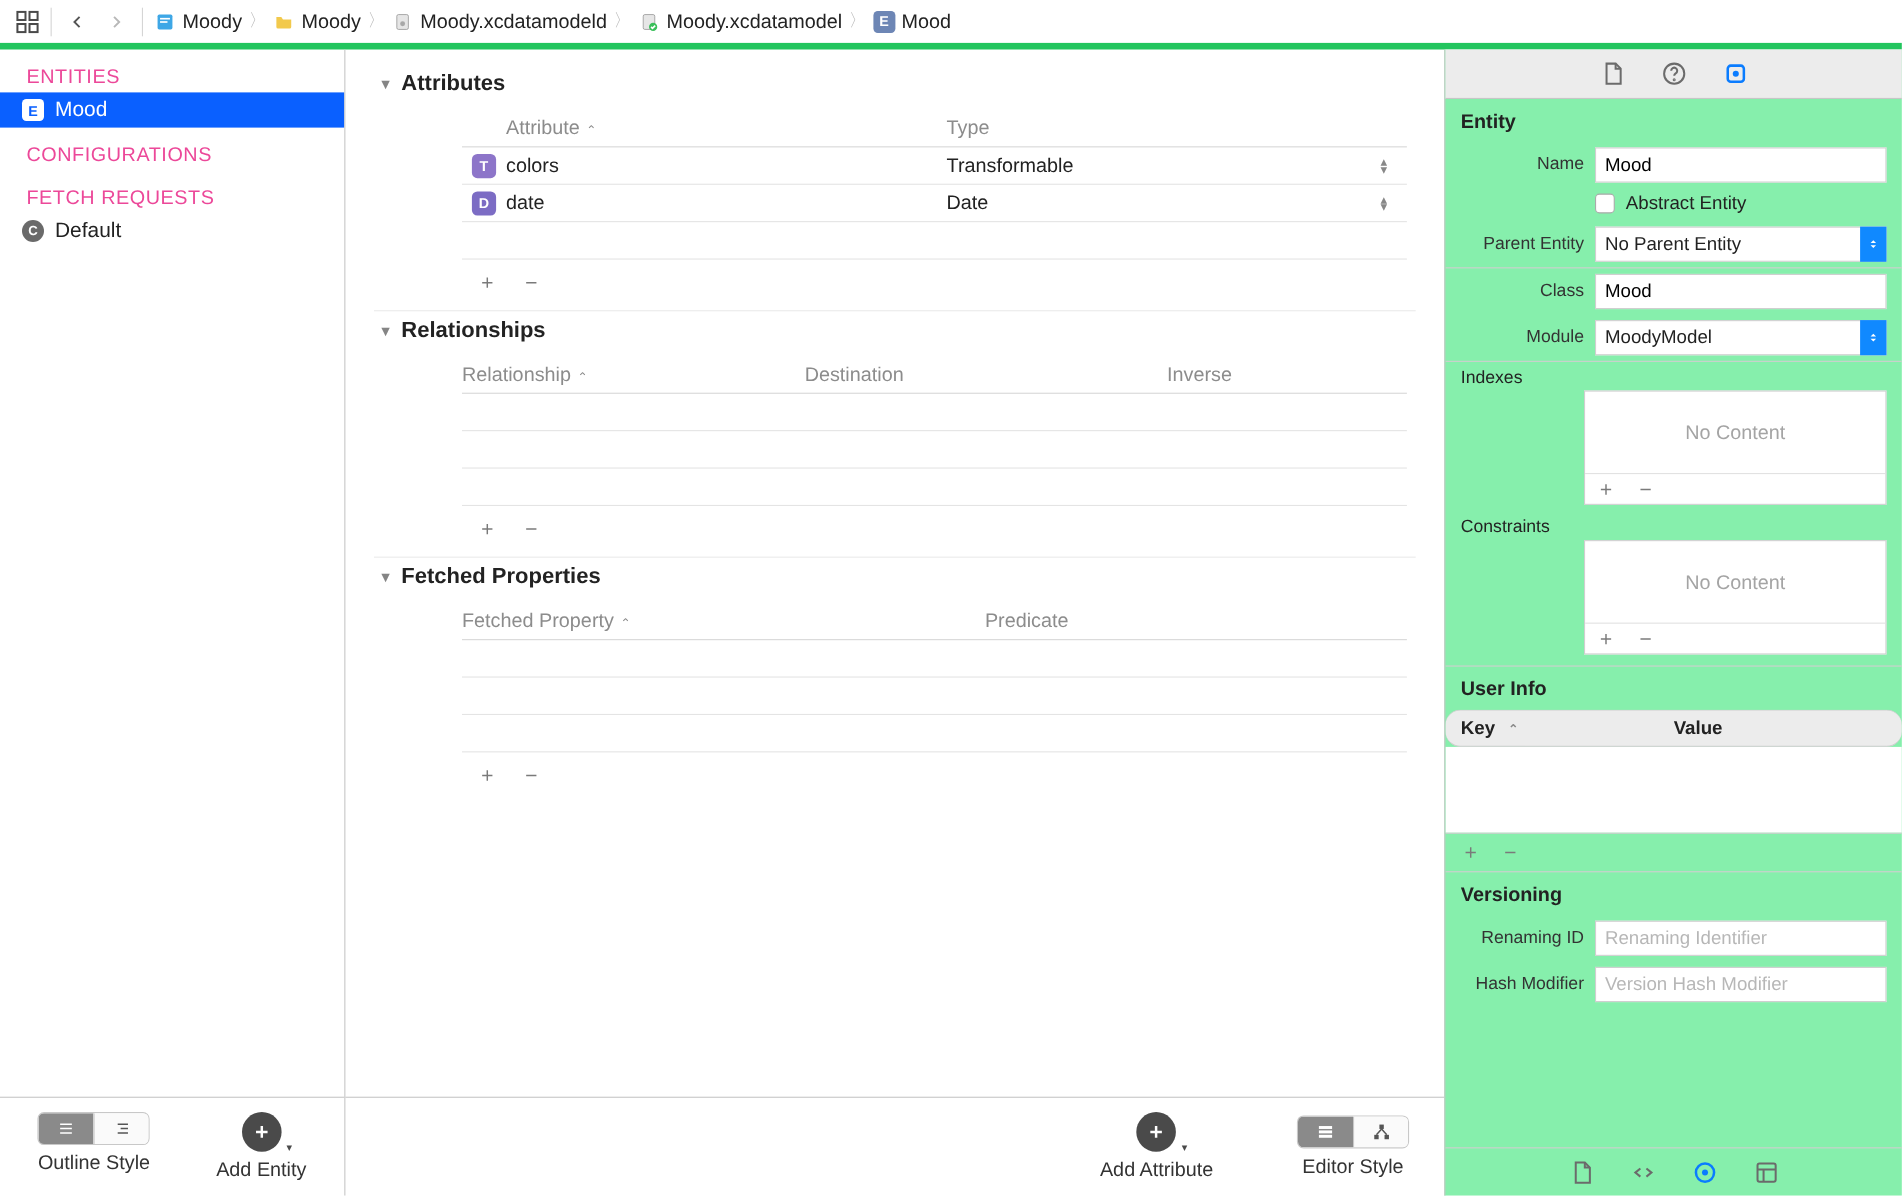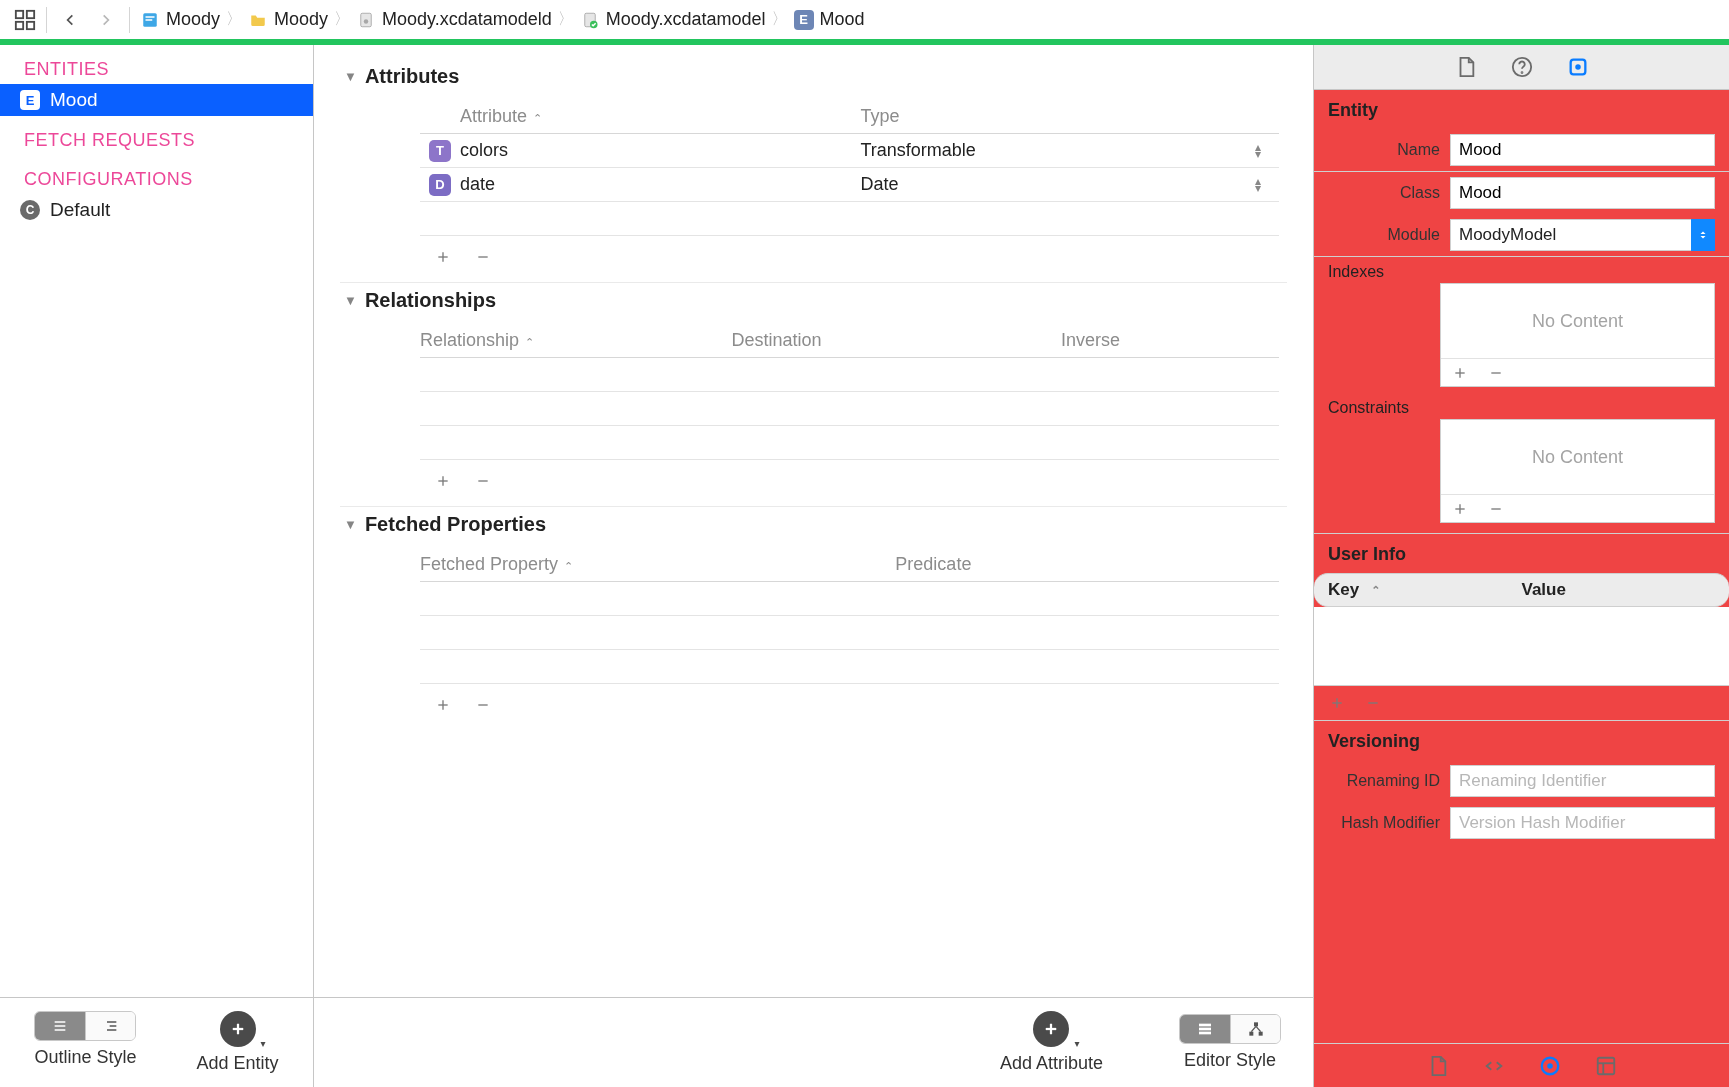"Entity" .right-col { background: #ef4444 -> #86efac }
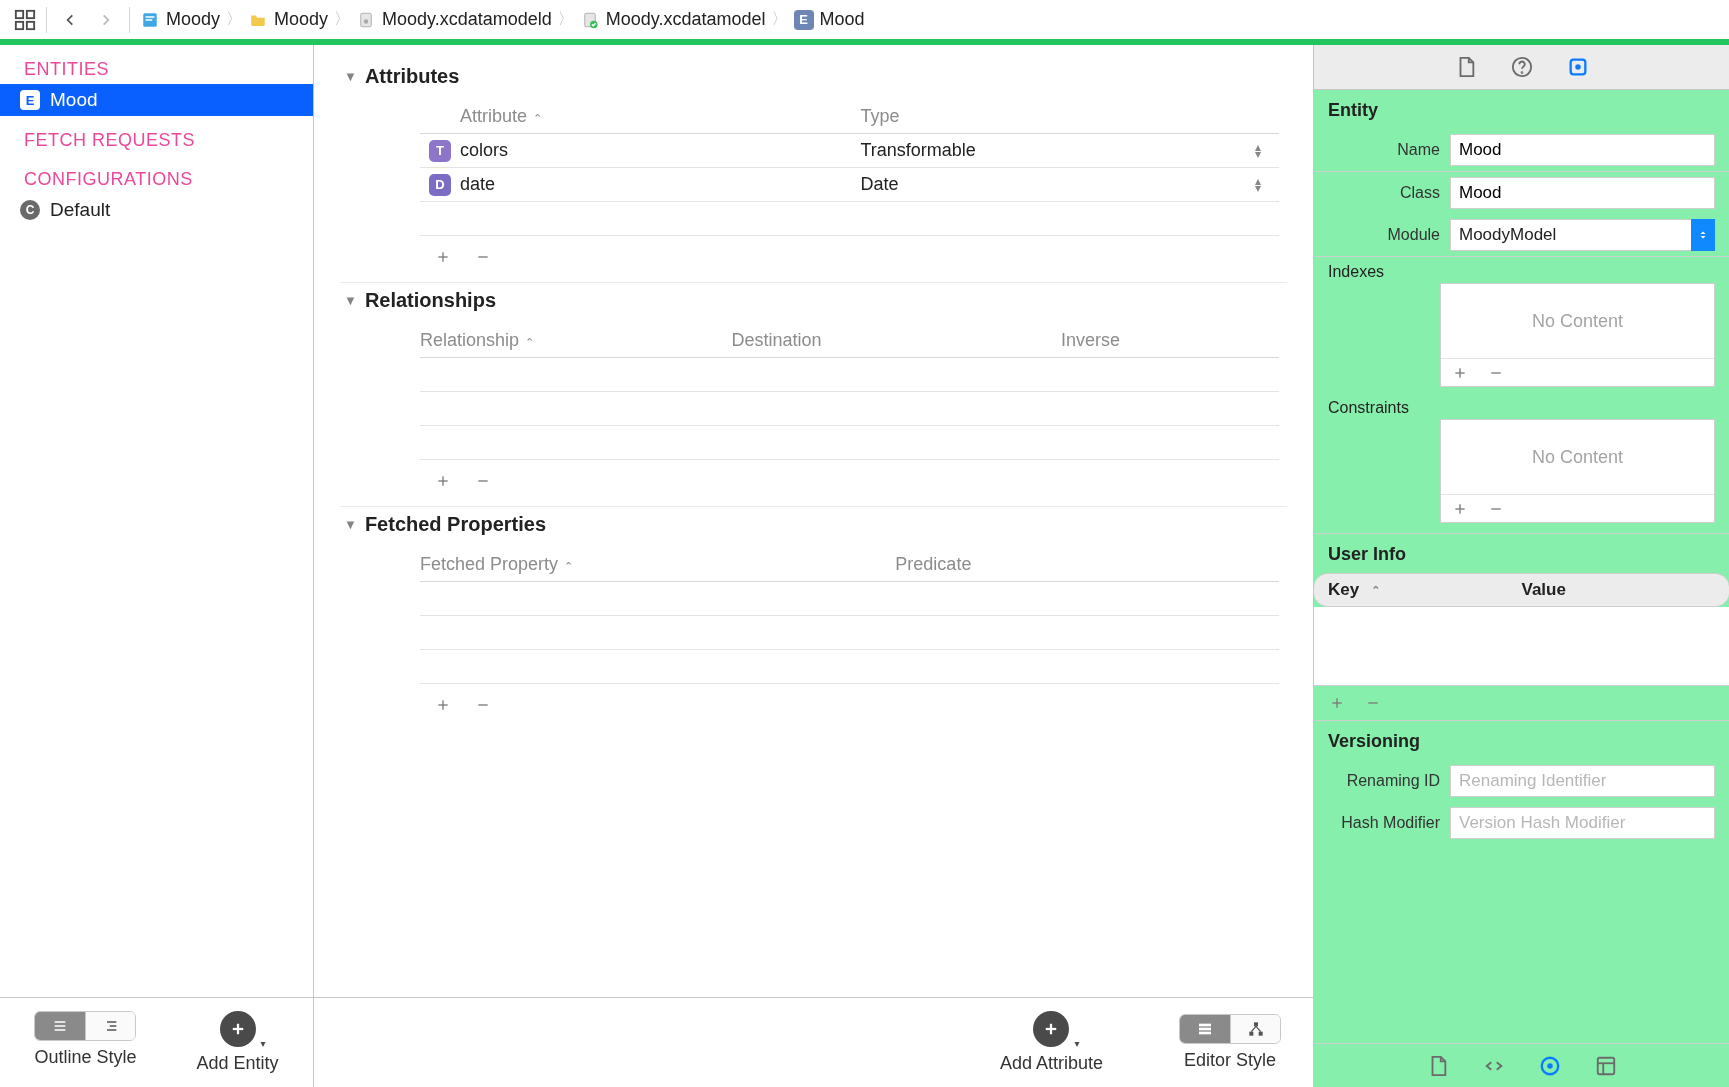"FETCH REQUESTS" div.side-header { order: before "CONFIGURATIONS" -> after "CONFIGURATIONS" }
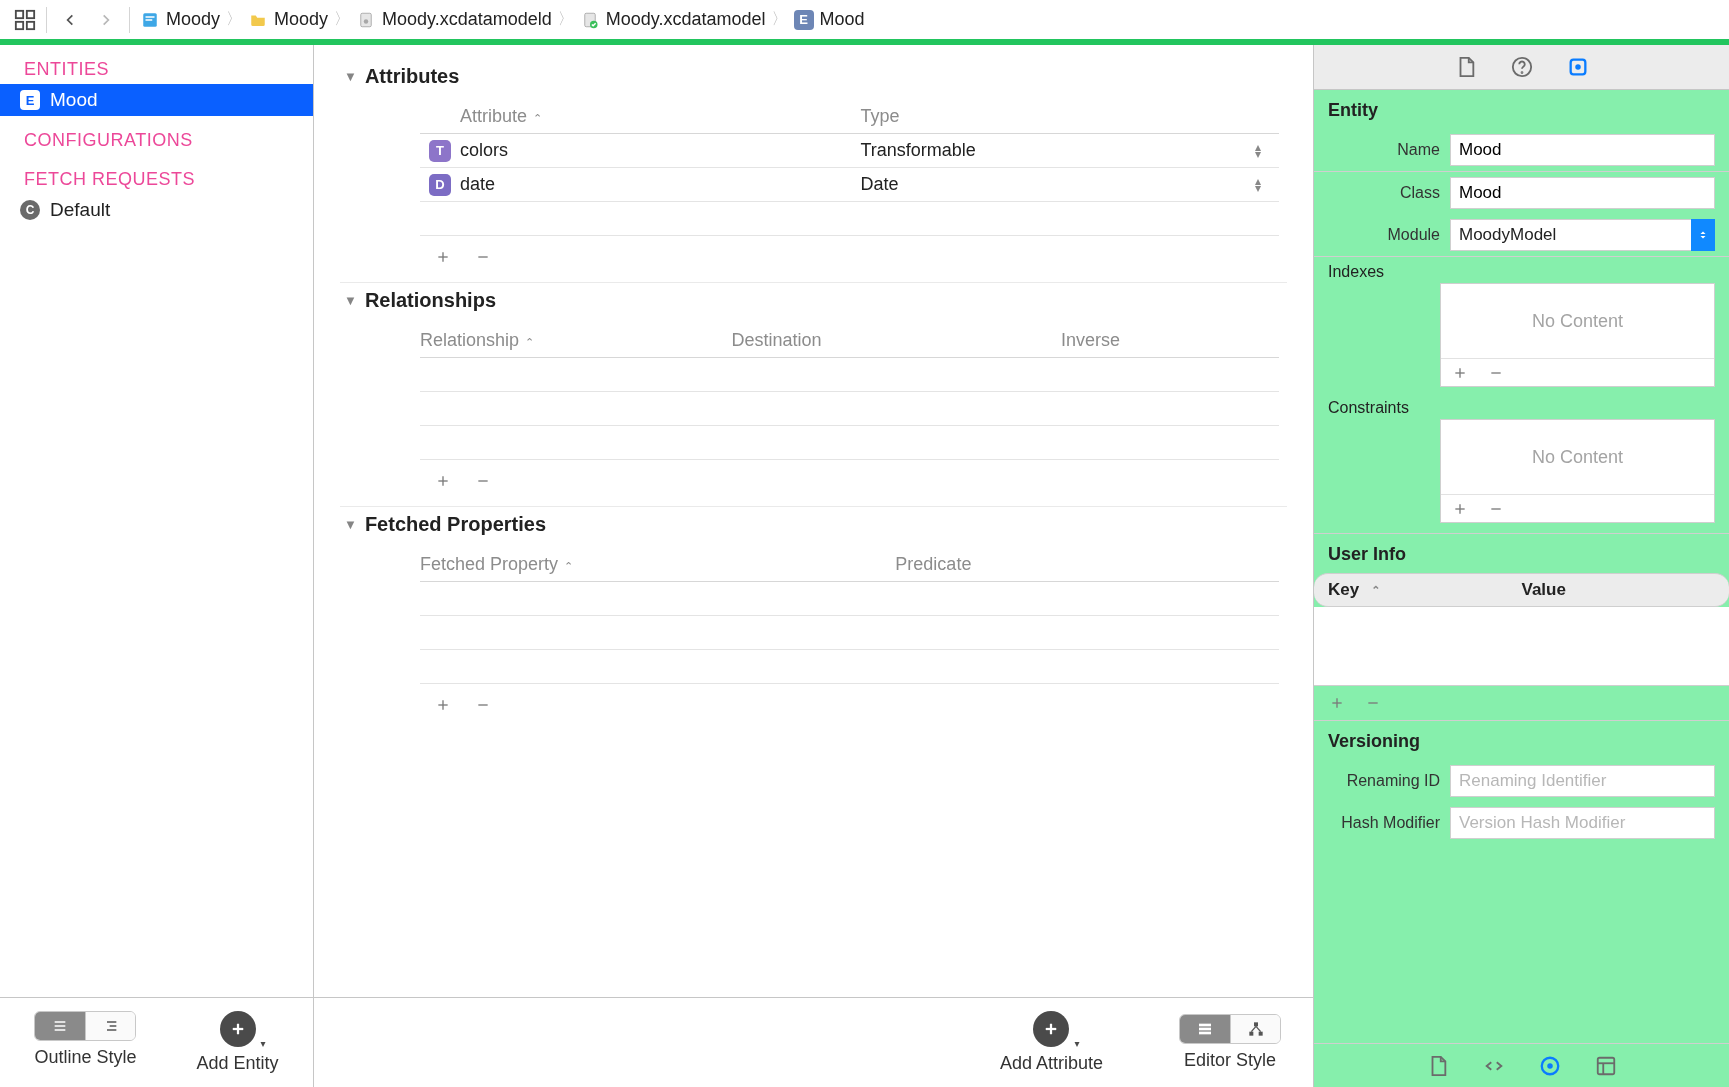"Abstract Entity" div.chk-row { html: none -> <div> <div></div> <span></span> <span>Abstract Entity</span> </div> }
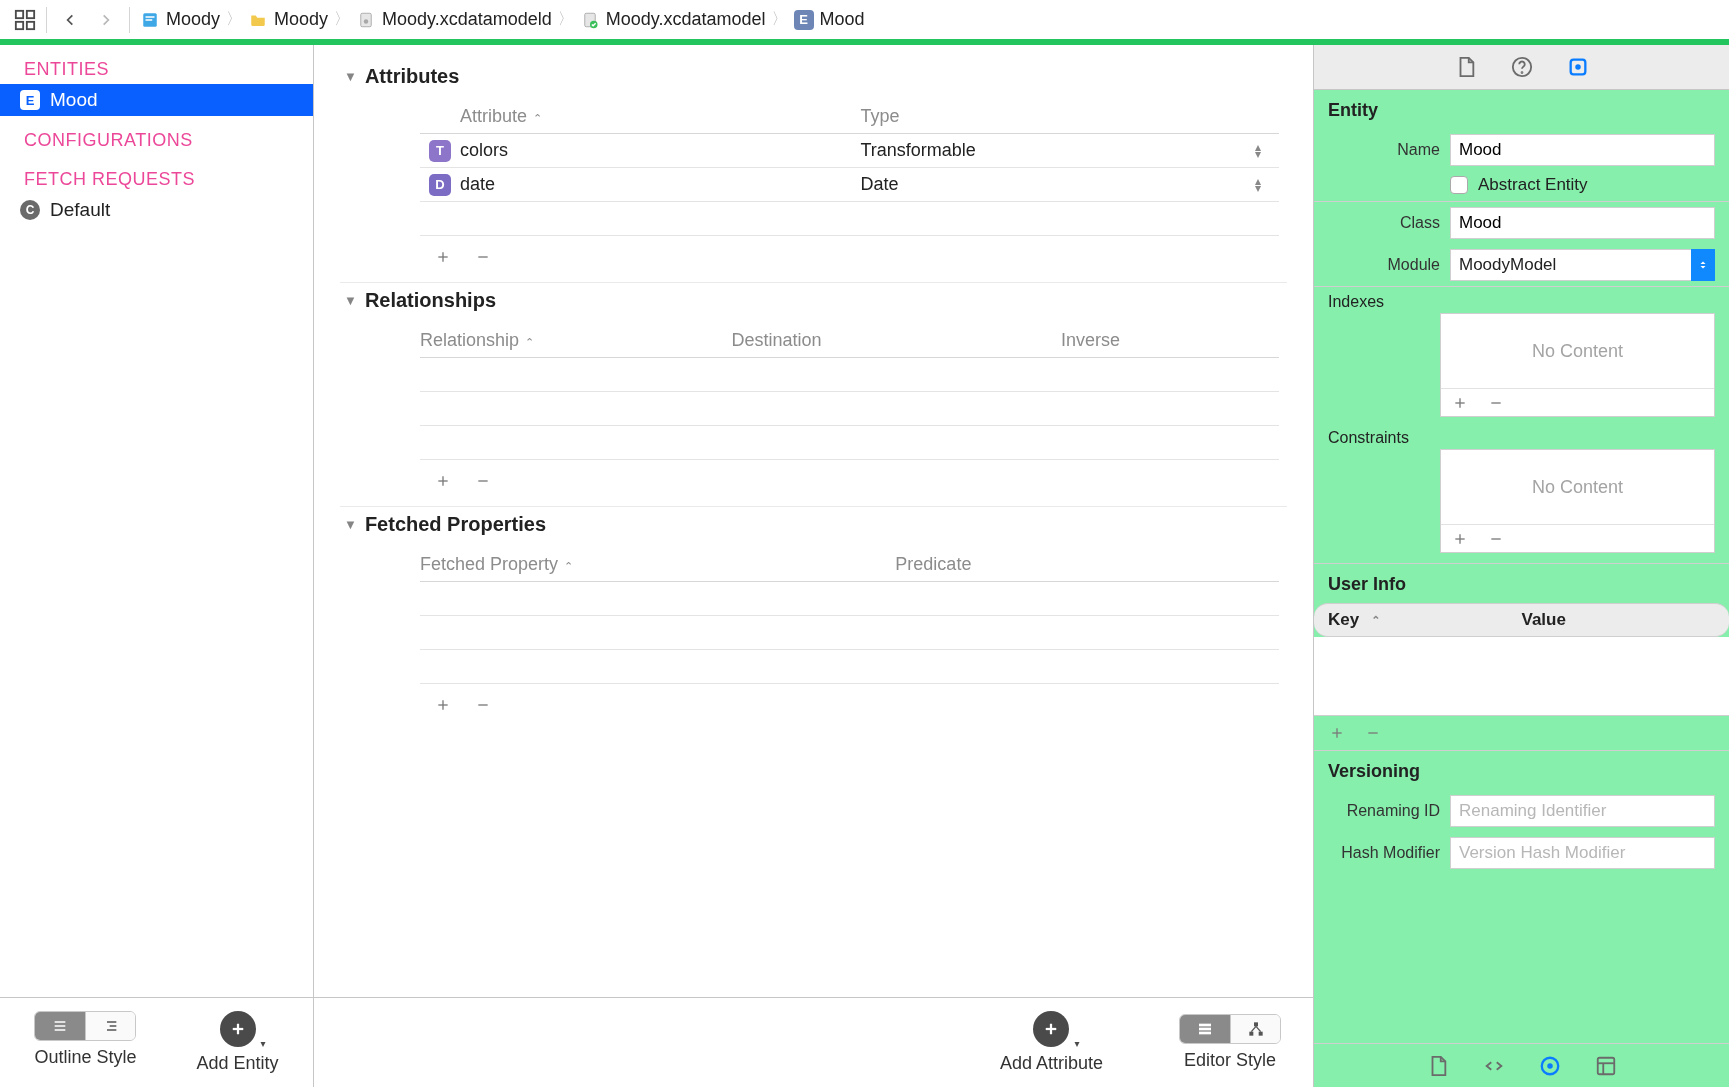"Parent Entity" div.form-row { html: none -> <div> <div>Parent Entity</div> <div> <div> <span>No Parent Entity</span> </div> <div> <svg> <path></path> <path></path> </svg> </div> </div> </div> }
